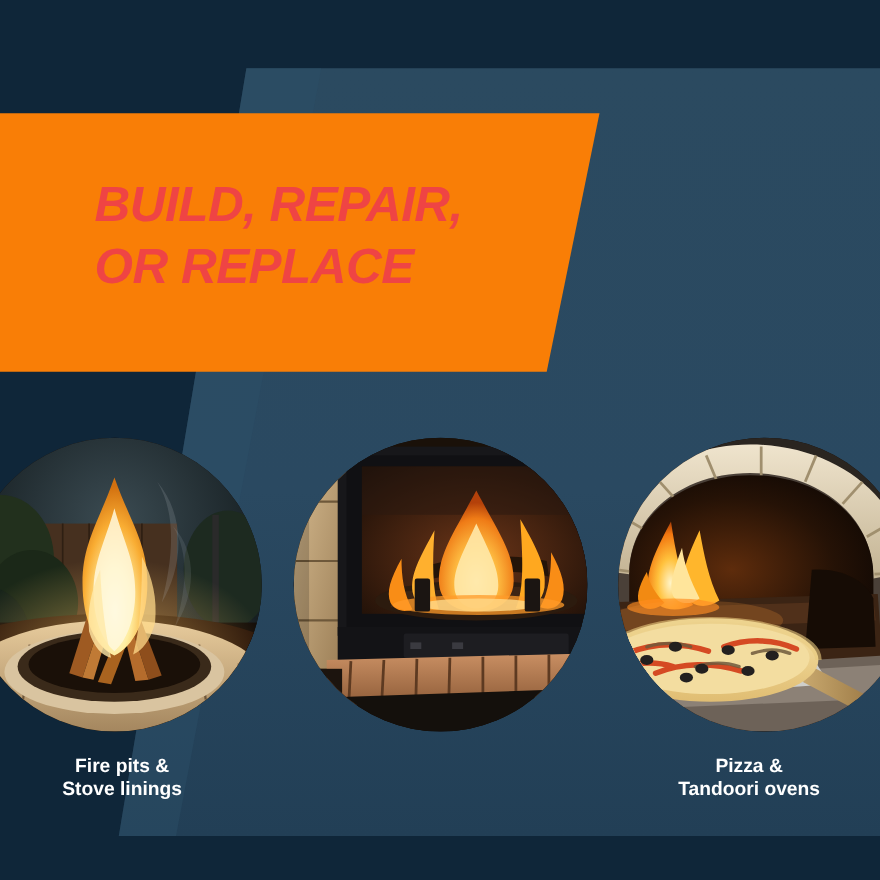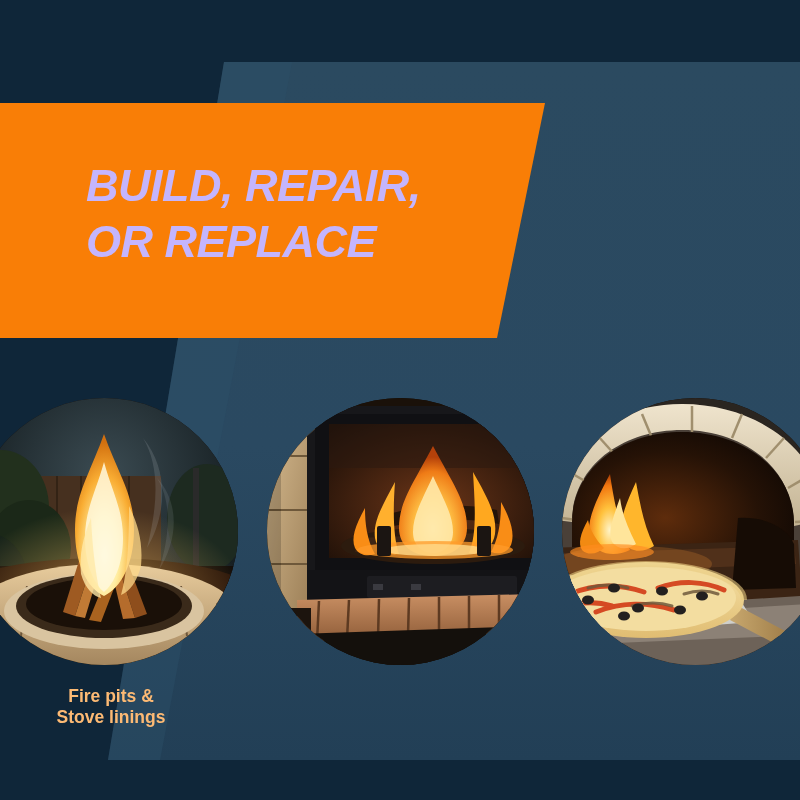"BUILD, REPAIR," .headline { color: #c4b5fd -> #ef4444 }
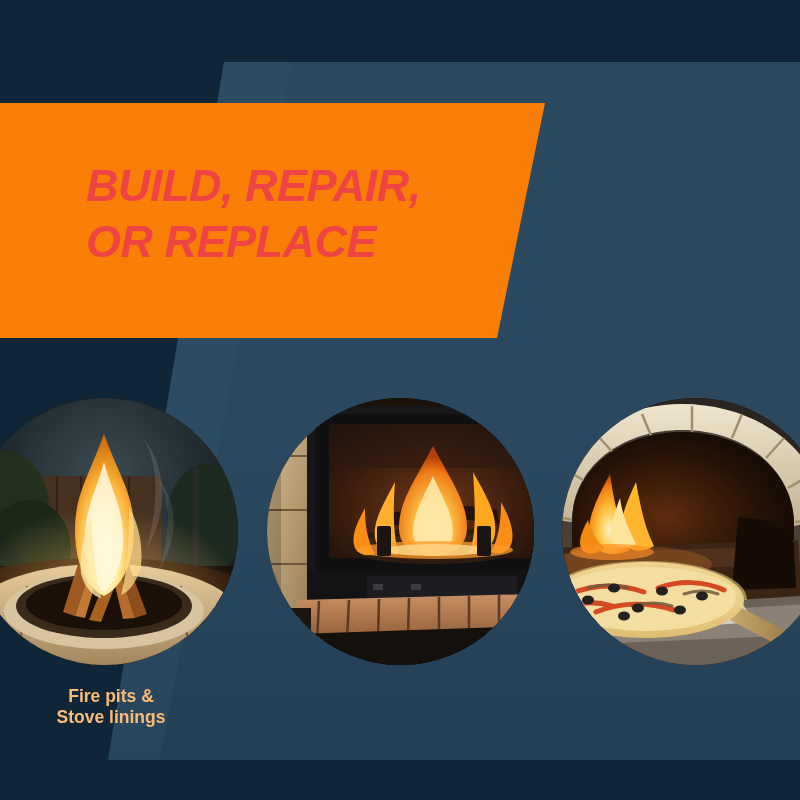"Fire pits &" .caption { color: #fdba74 -> #ffffff }
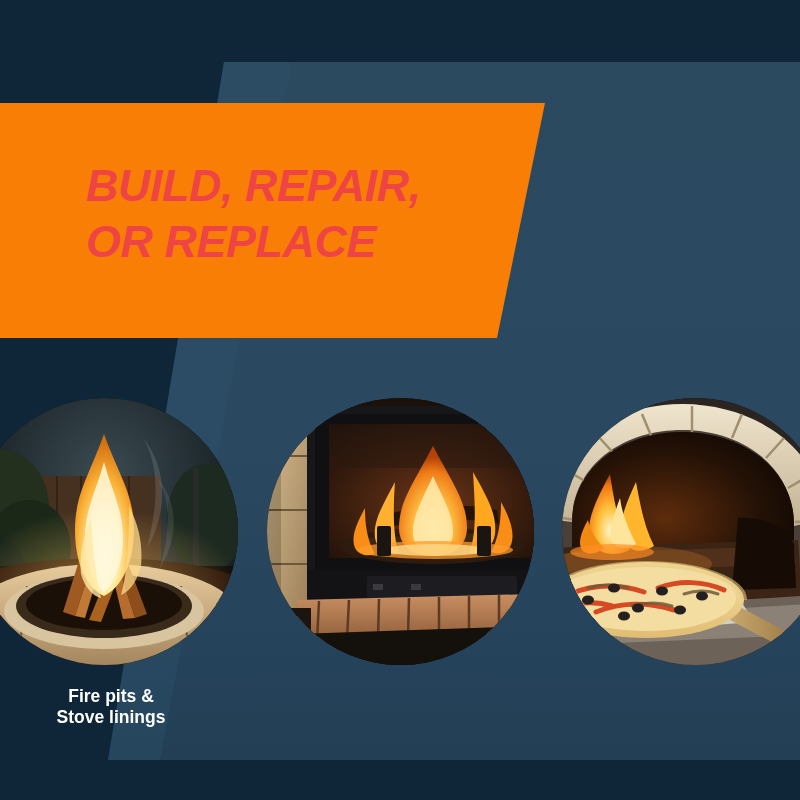"Pizza &" div.caption { html: none -> <div>Pizza &amp; Tandoori ovens</div> }
